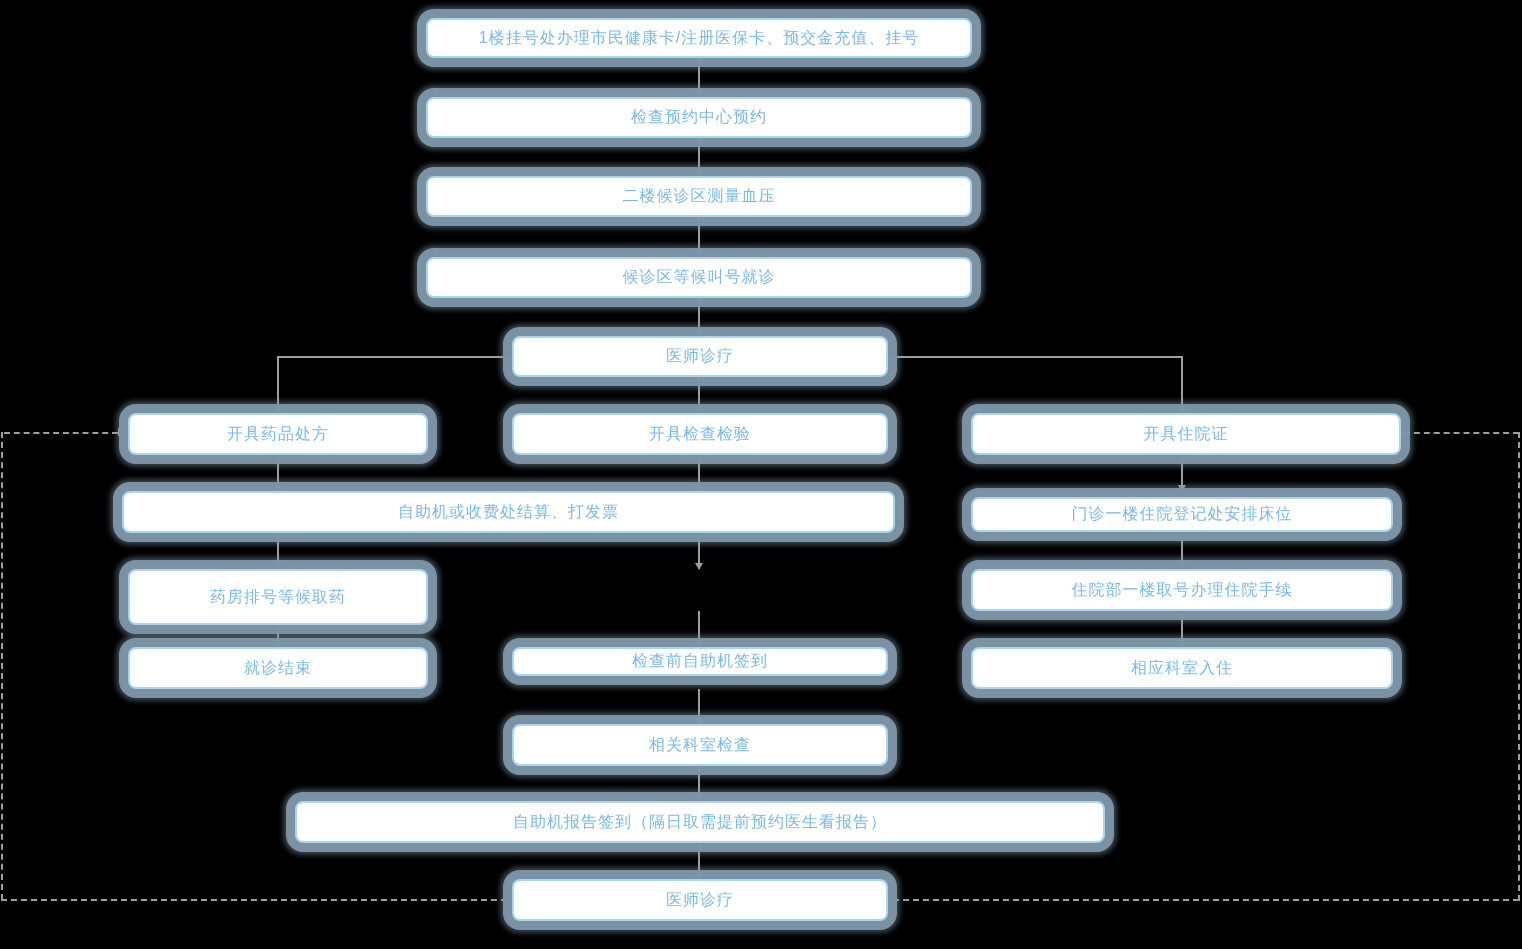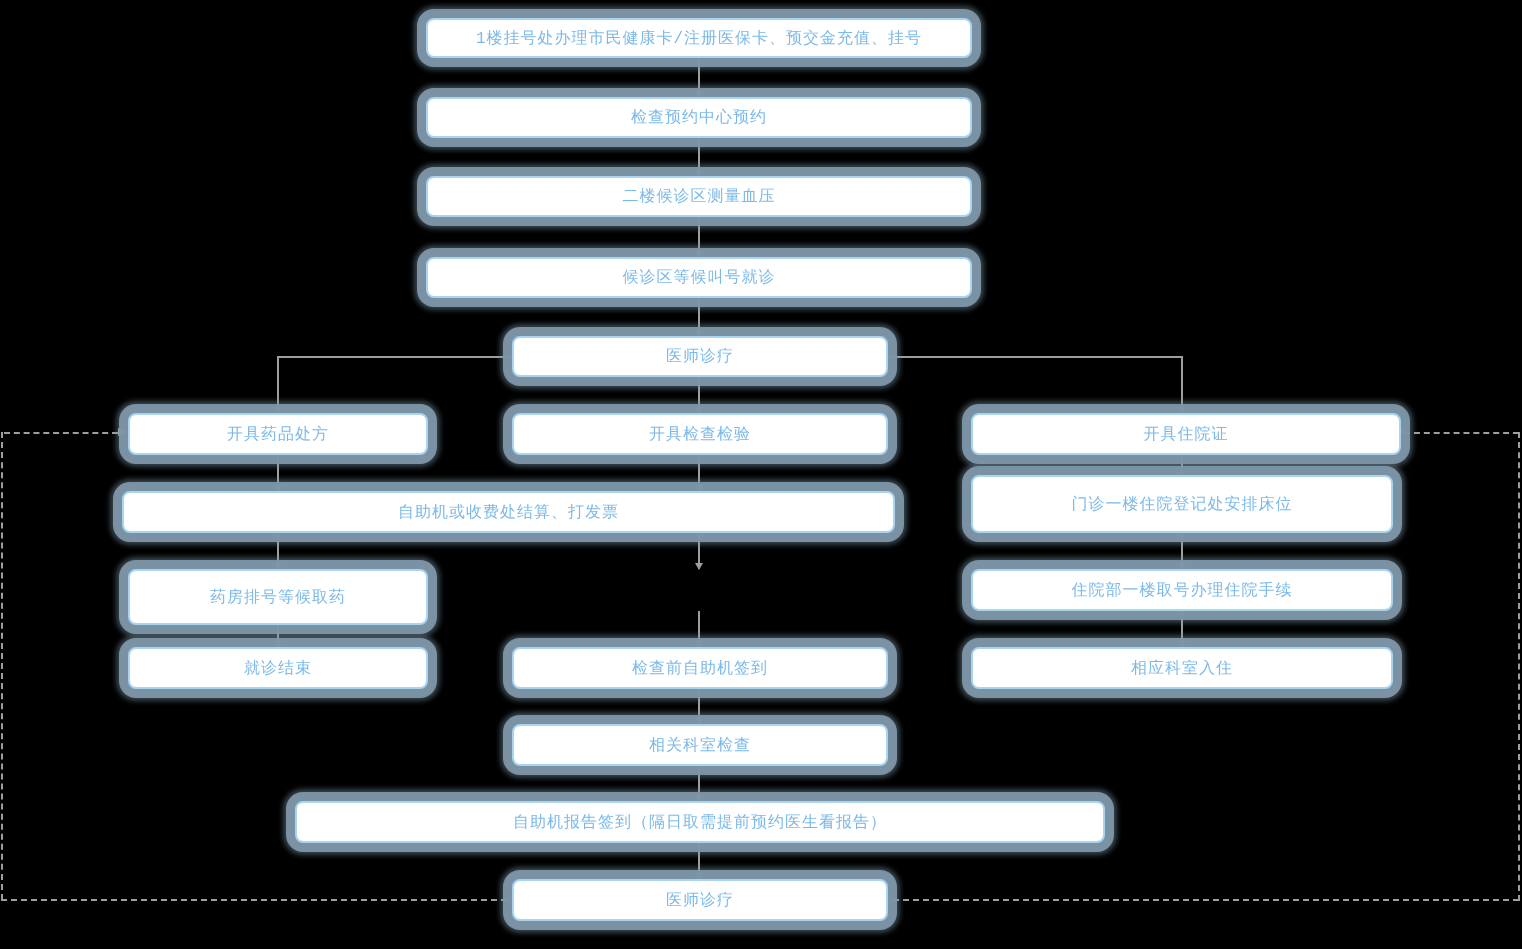"1楼挂号处办理市民健康卡/注册医保卡、预交金充值、挂号" .stage { font-family: Liberation Mono, monospace -> Liberation Sans, sans-serif }
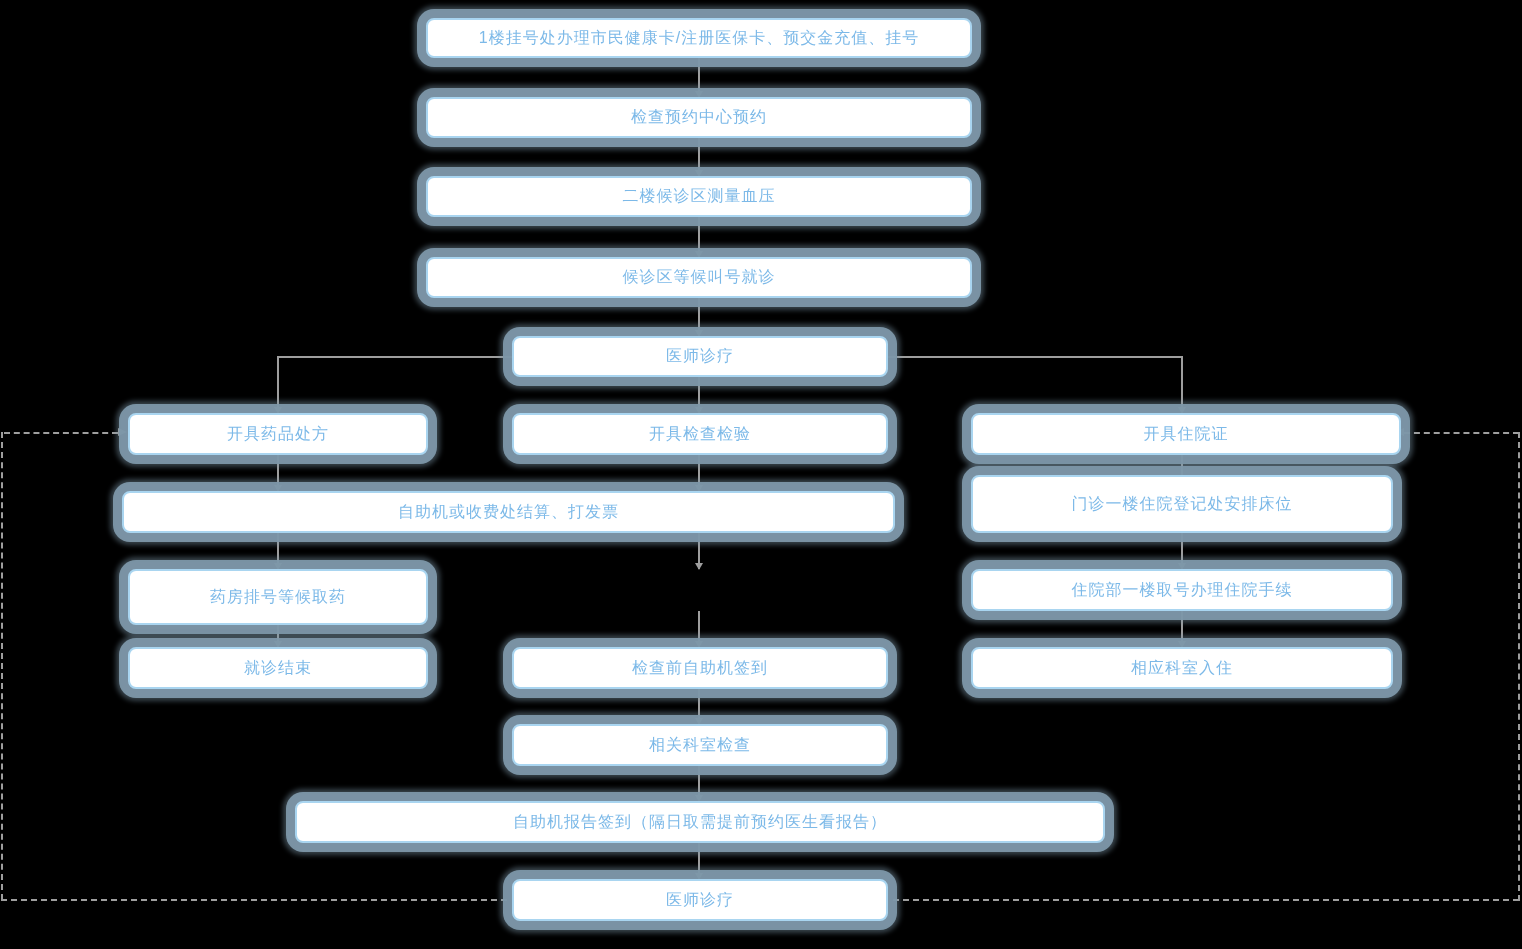"门诊一楼住院登记处安排床位" div.node { height: 58px -> 35px; top: 475px -> 497px }
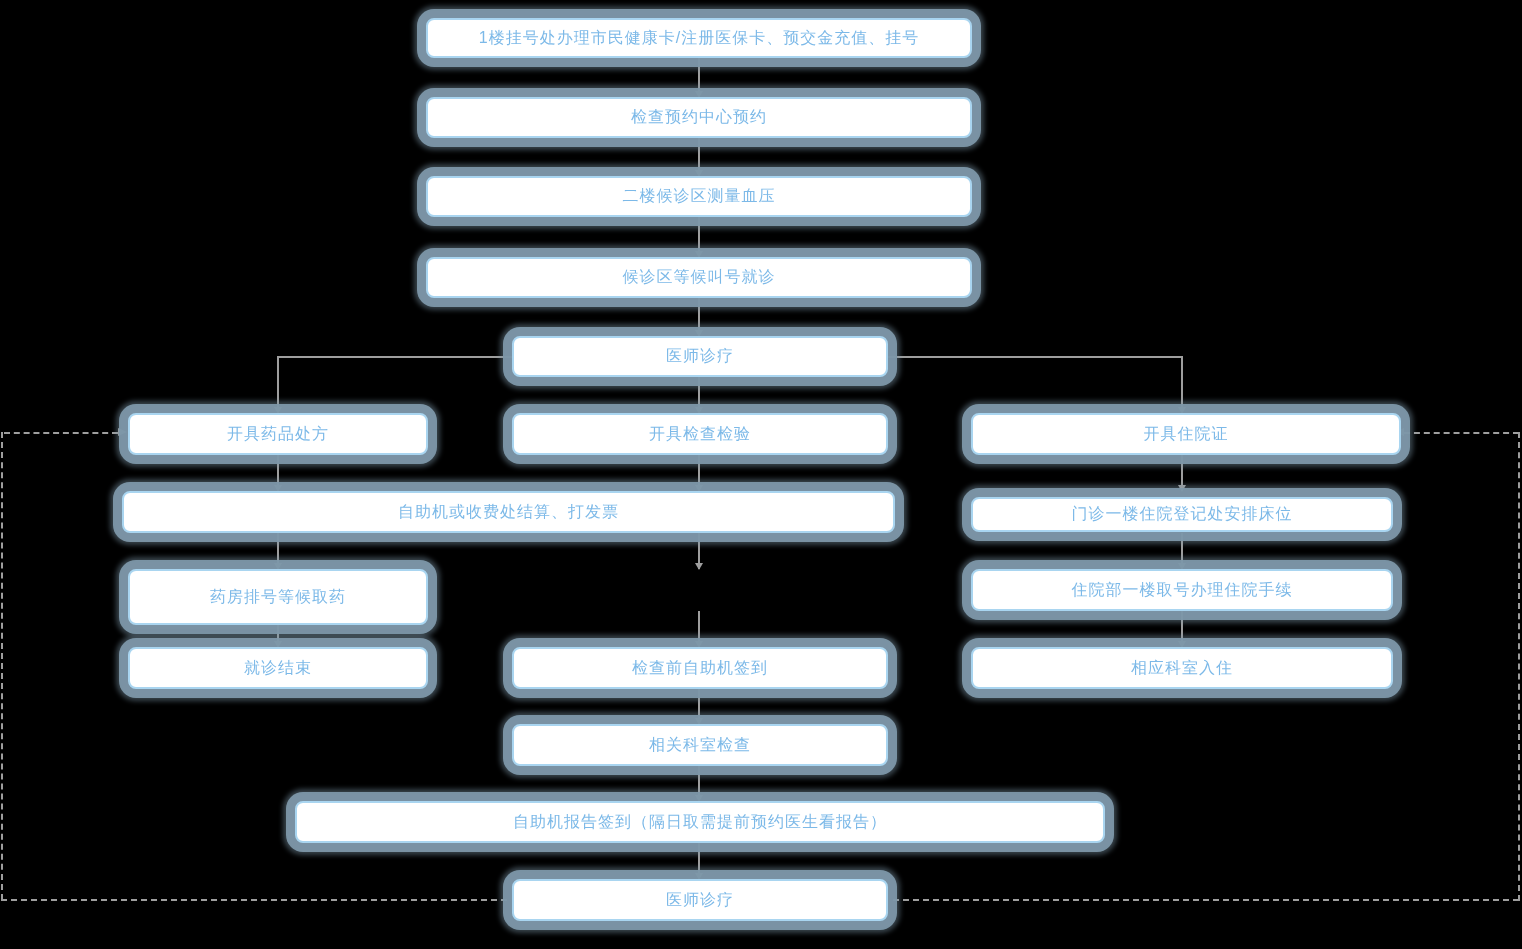"检查前自助机签到" div.node { height: 42px -> 29px }
